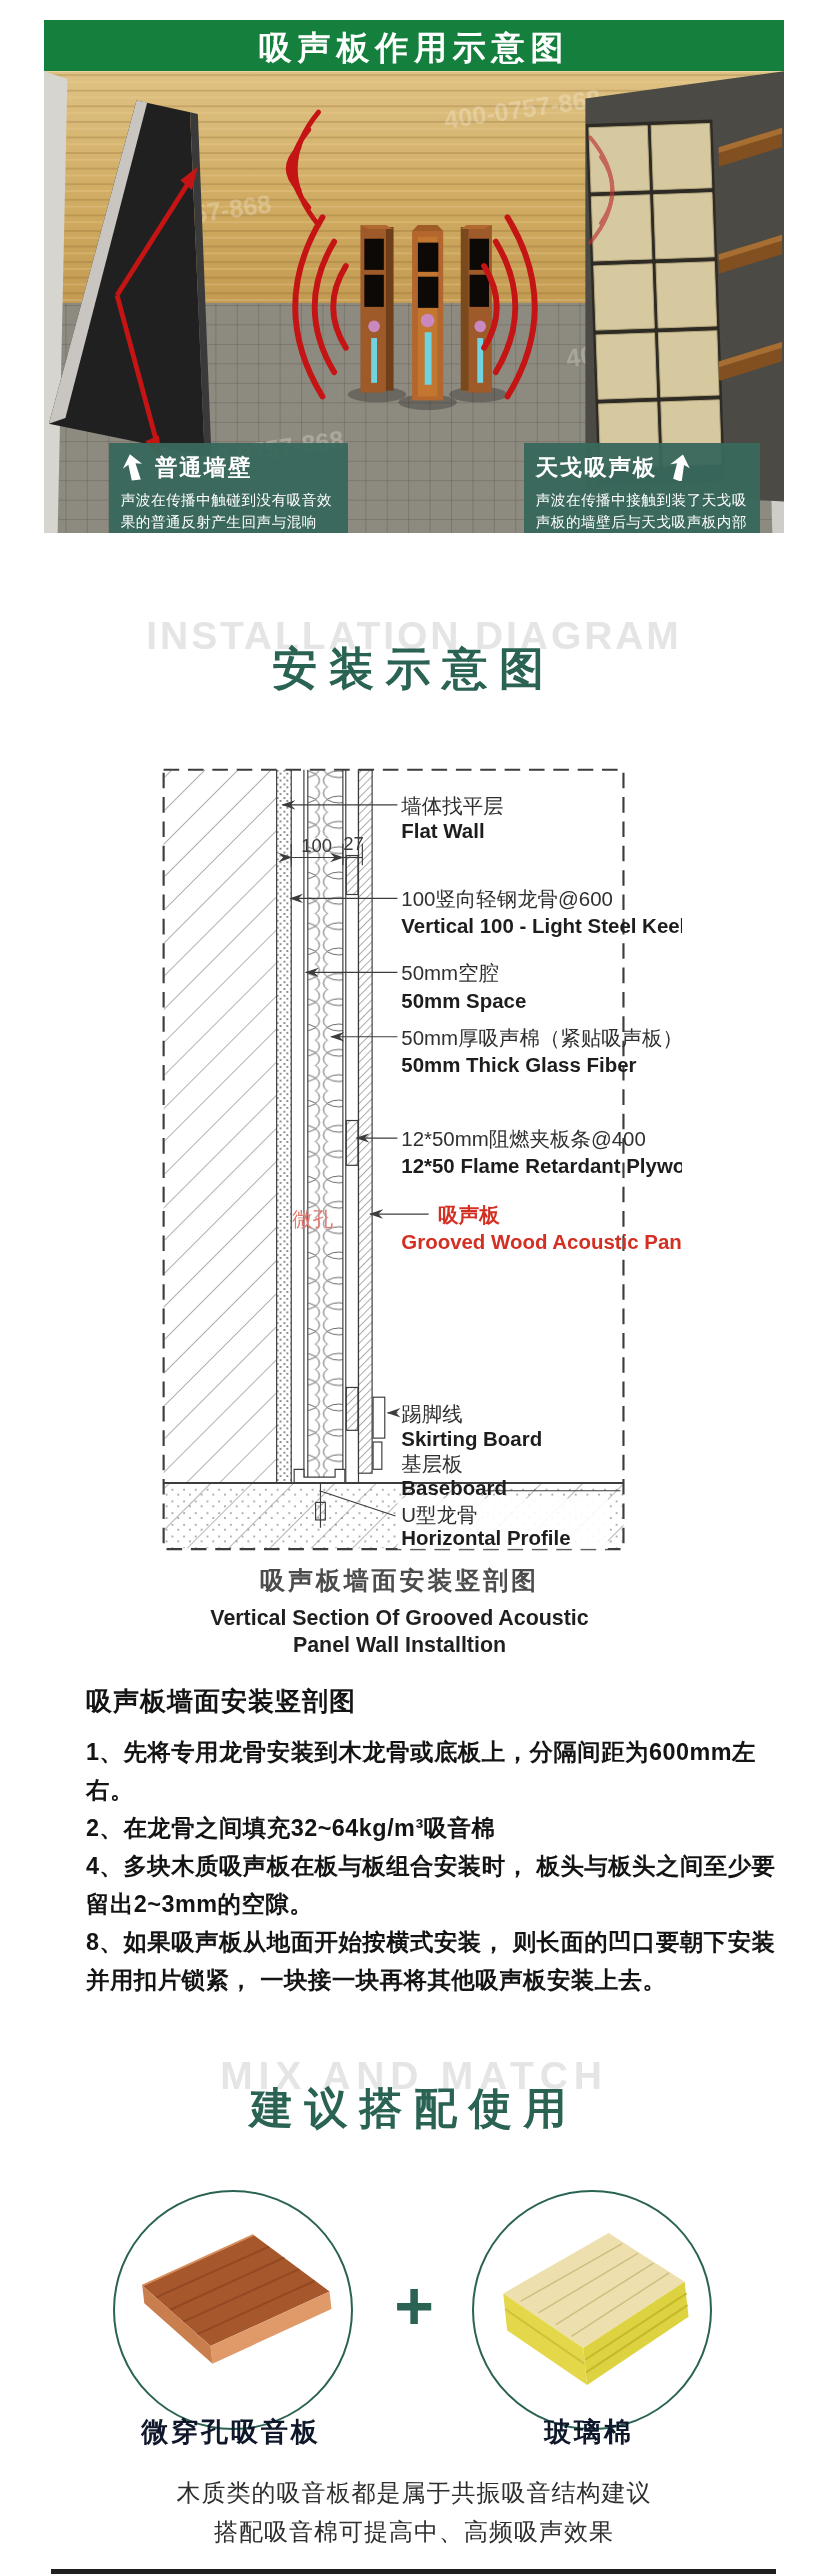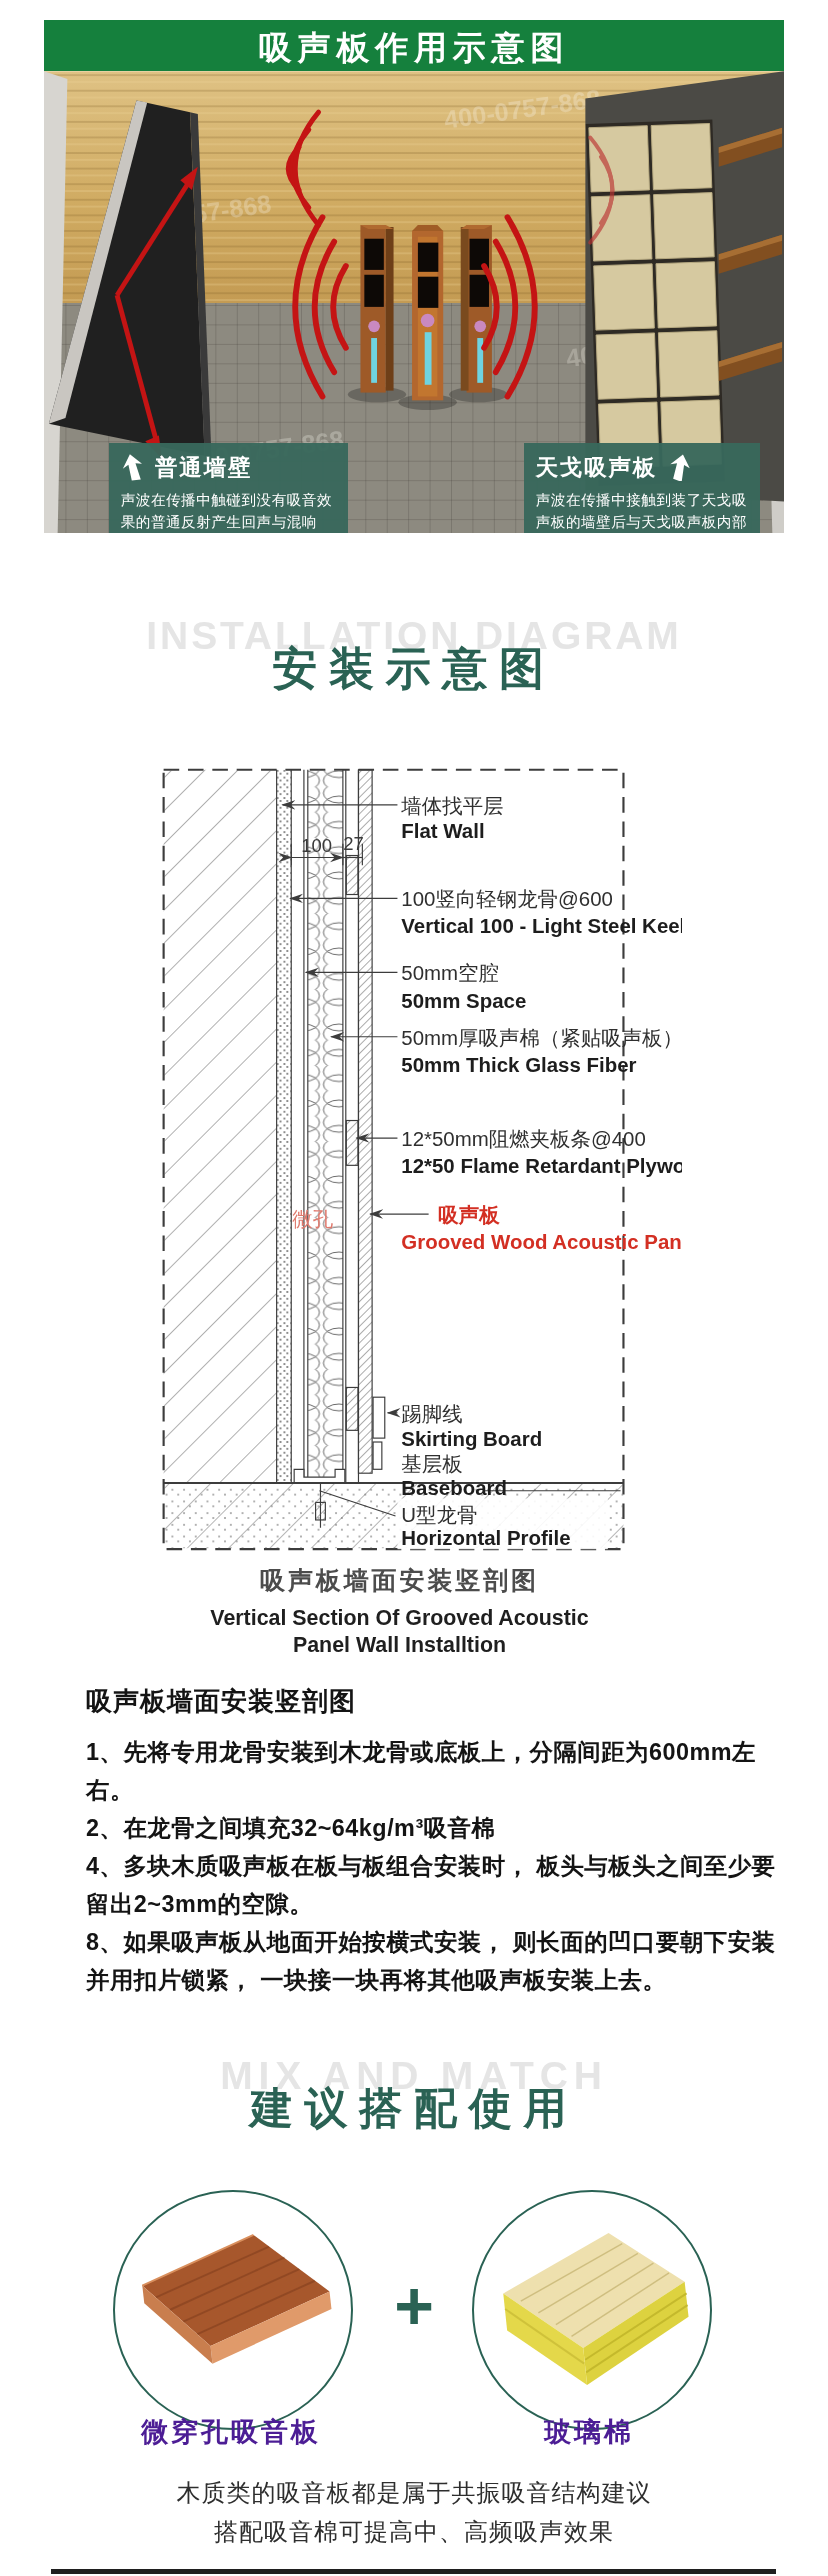"微穿孔吸音板" .prod-label { color: #4c1d95 -> #0f172a }
